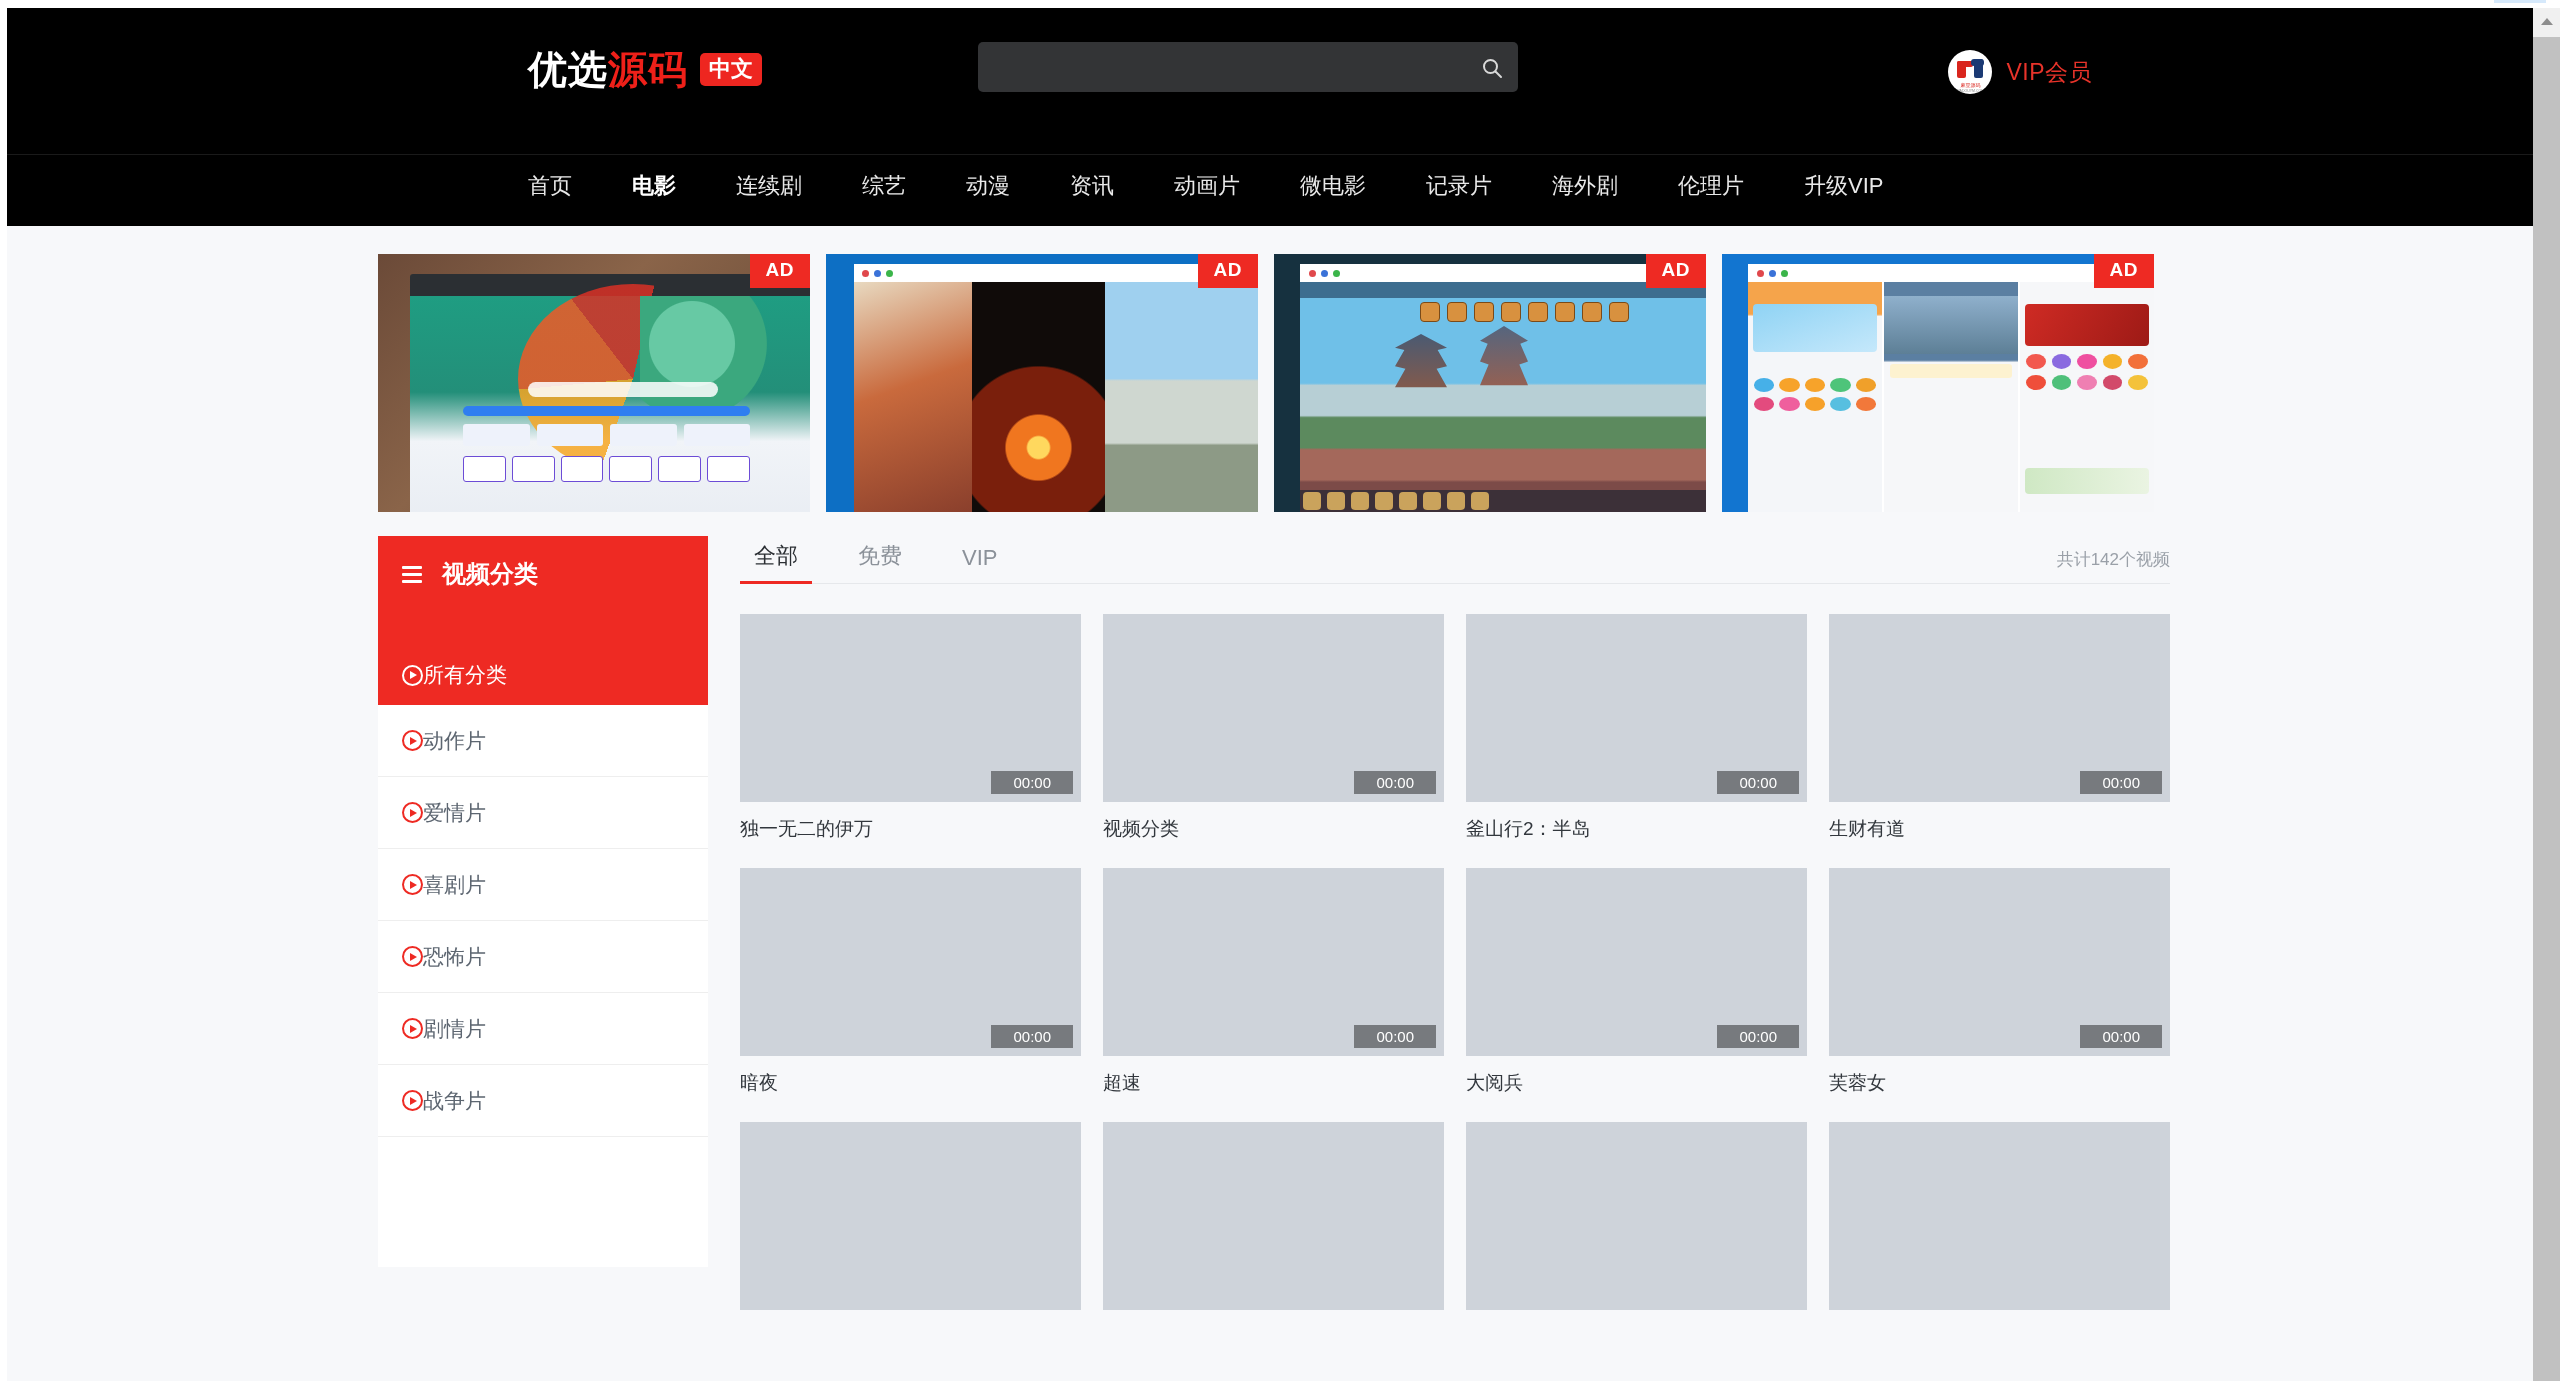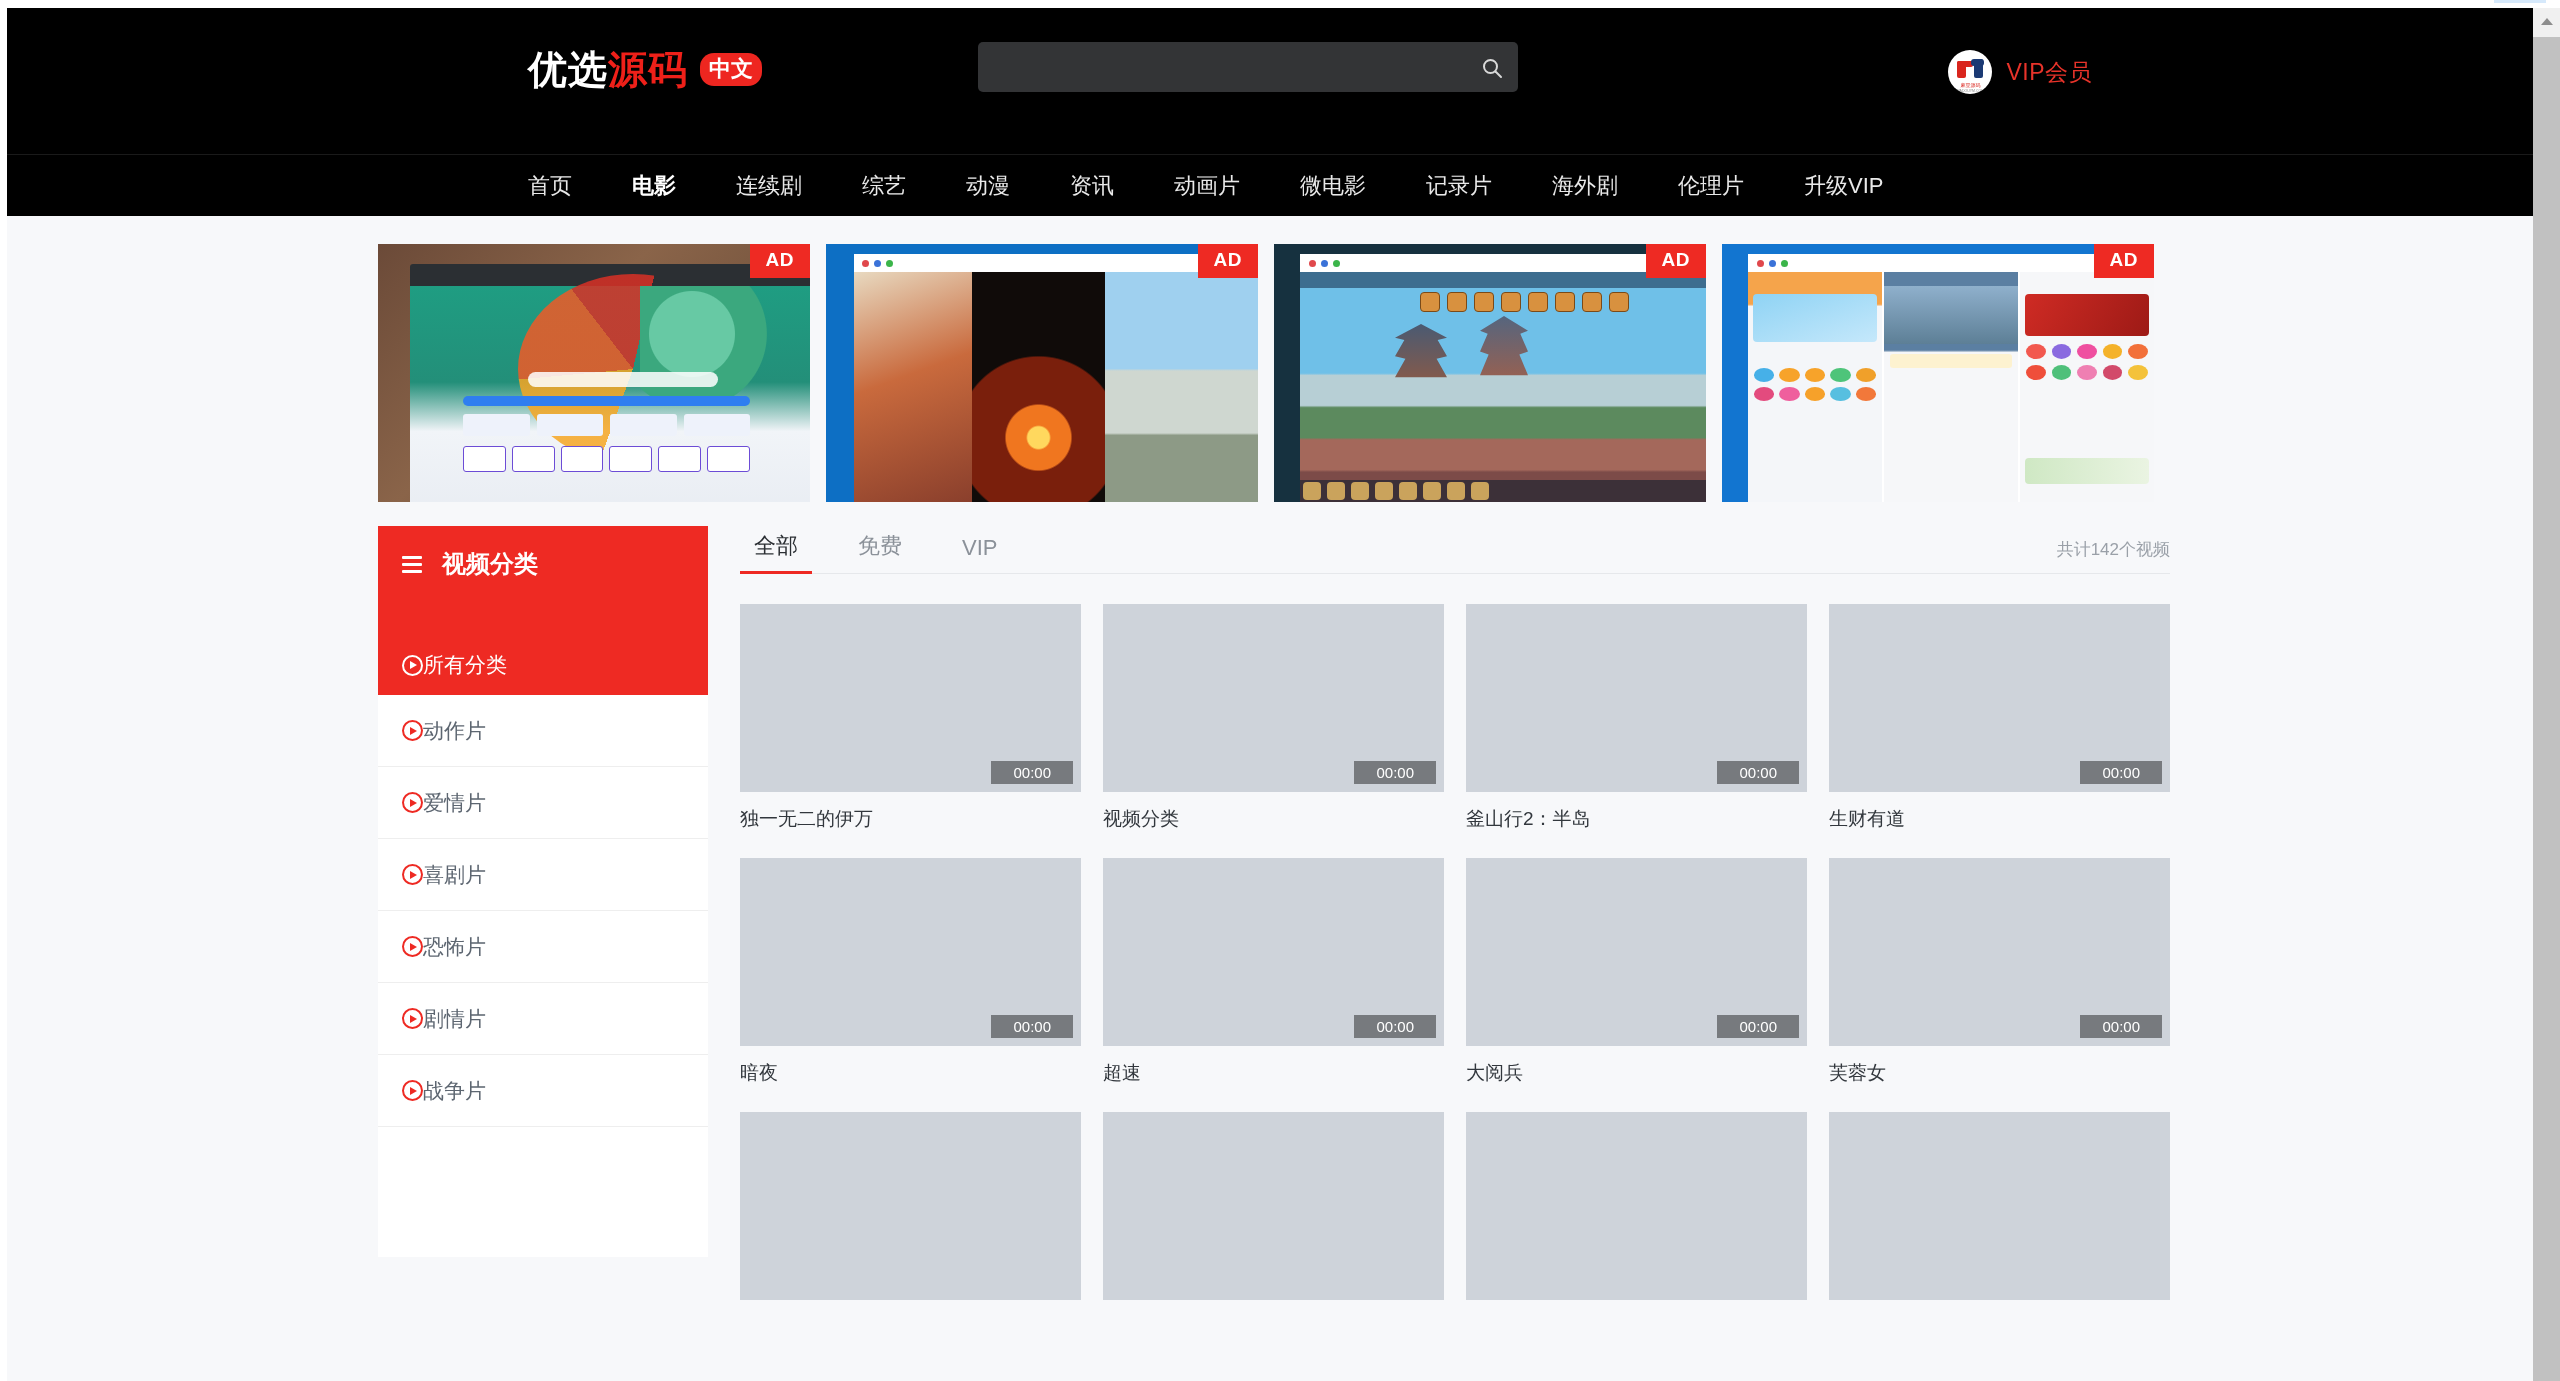"中文" .logo-badge { border-radius: 14px -> 5px }
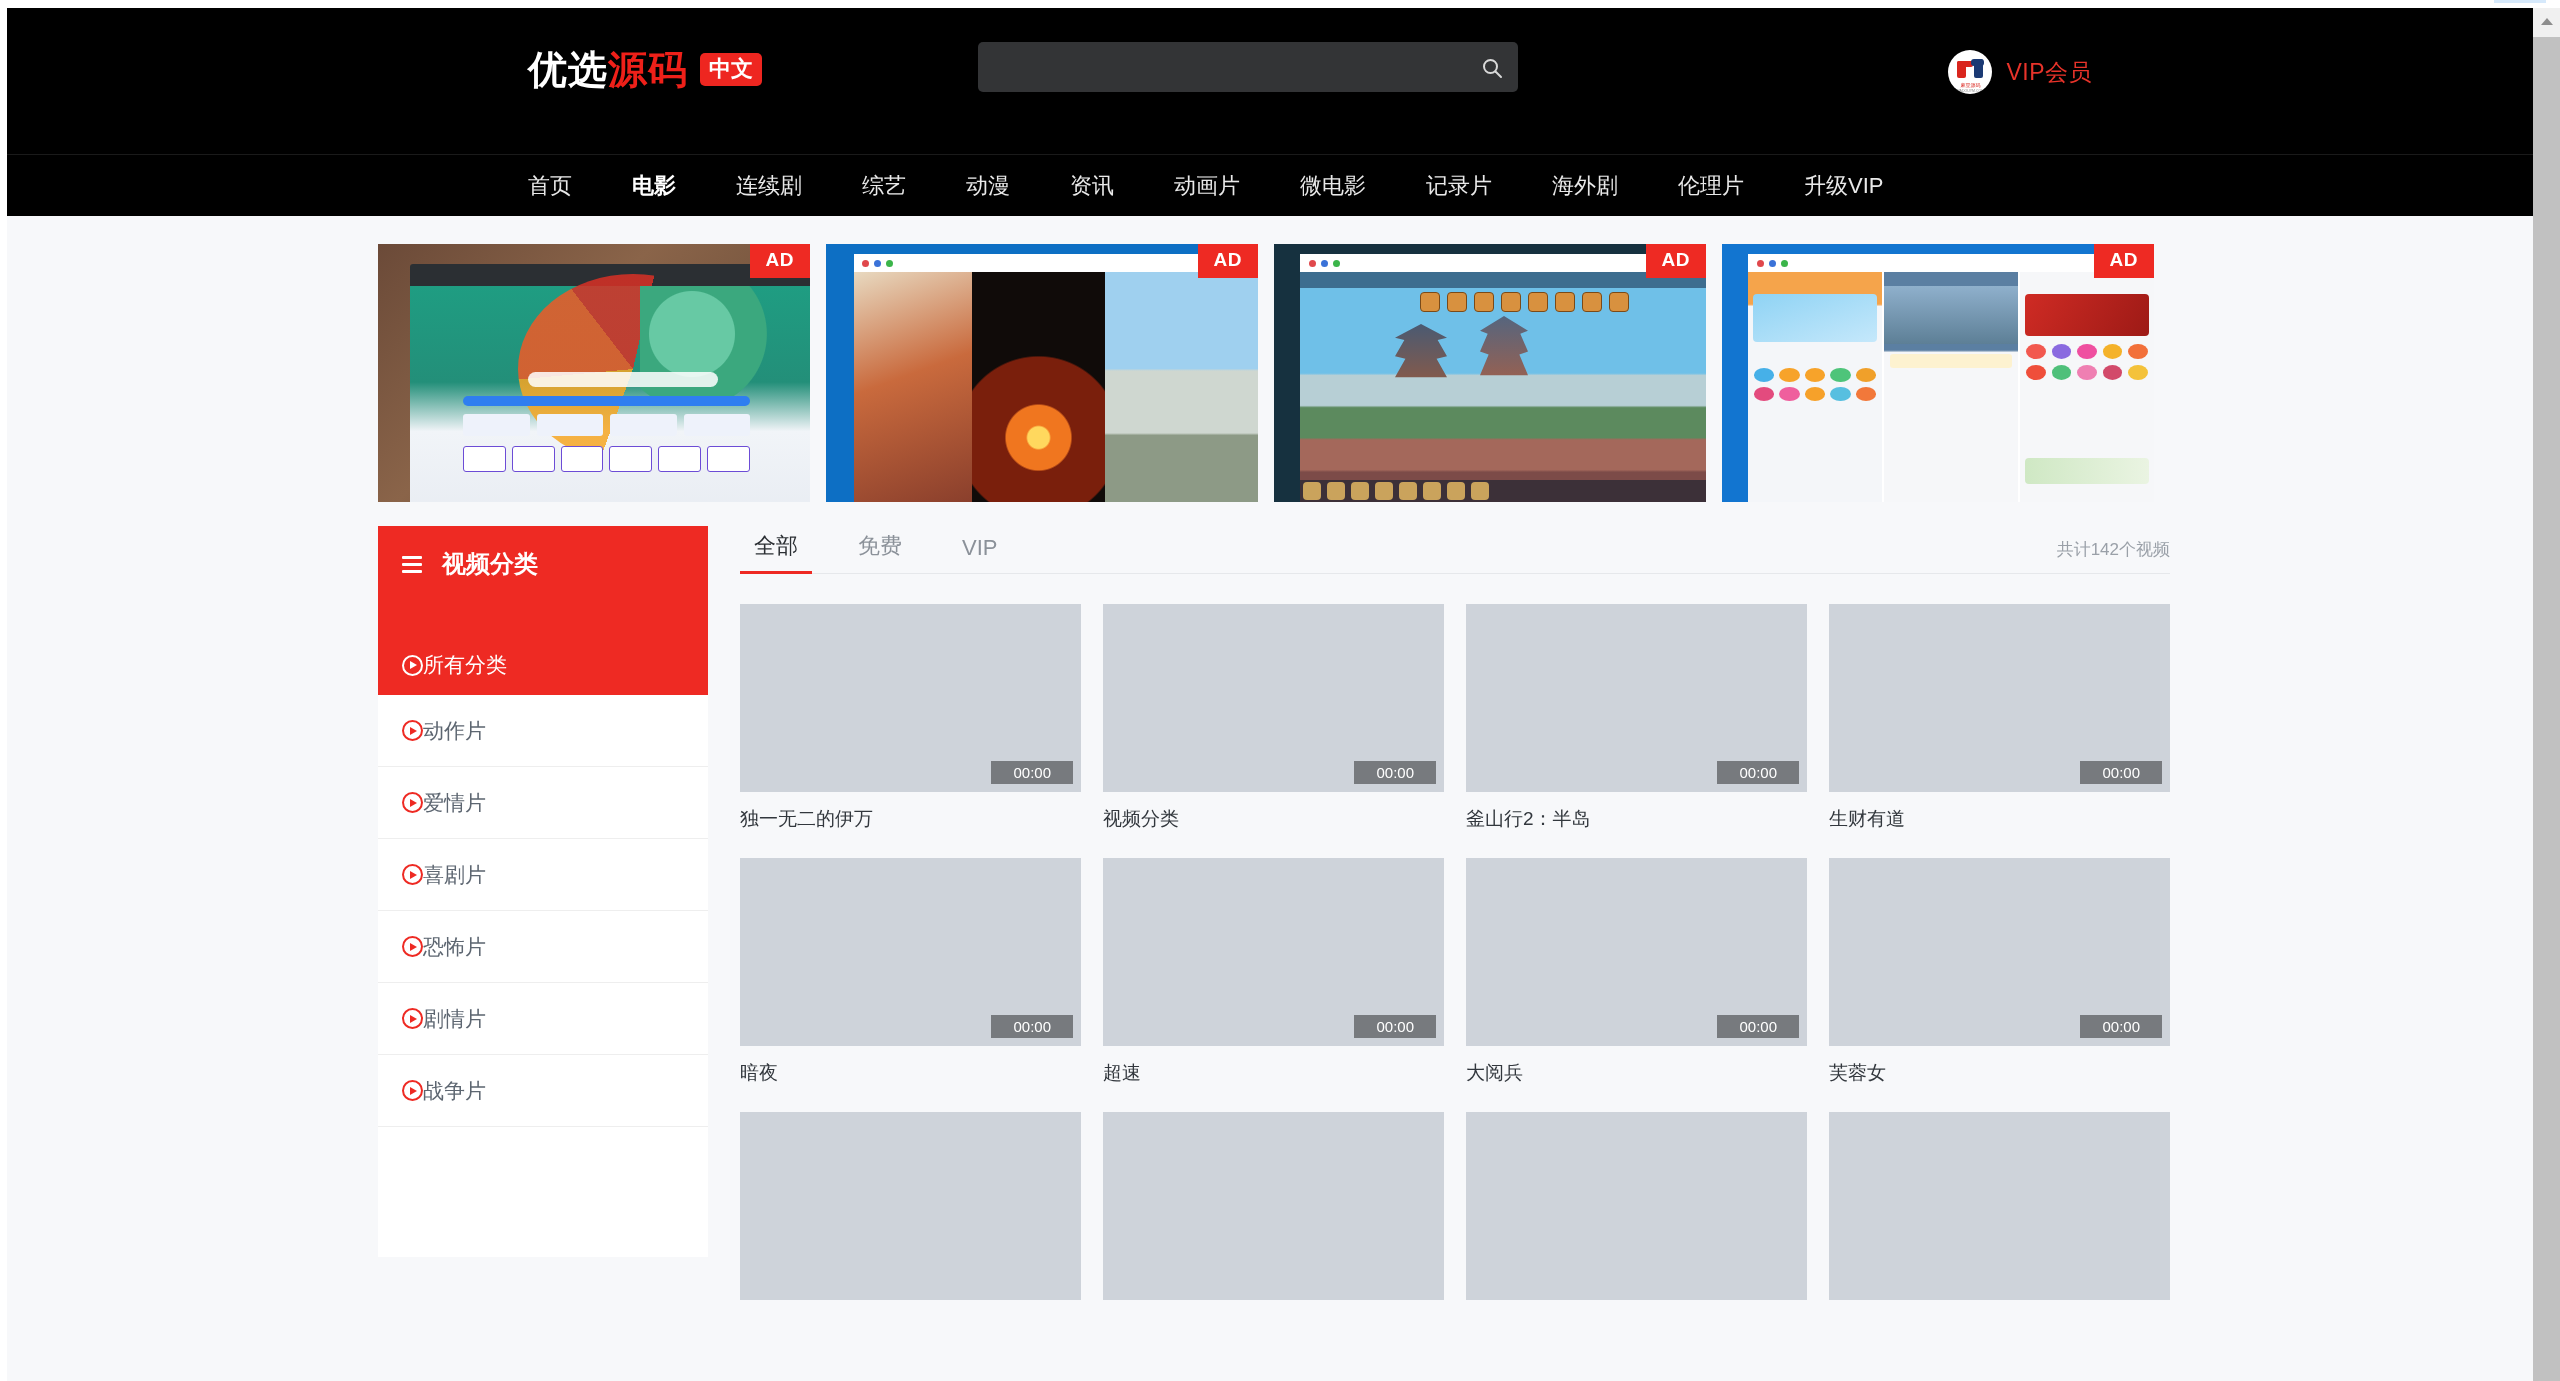"首页" .site-nav { height: 62px -> 72px }
